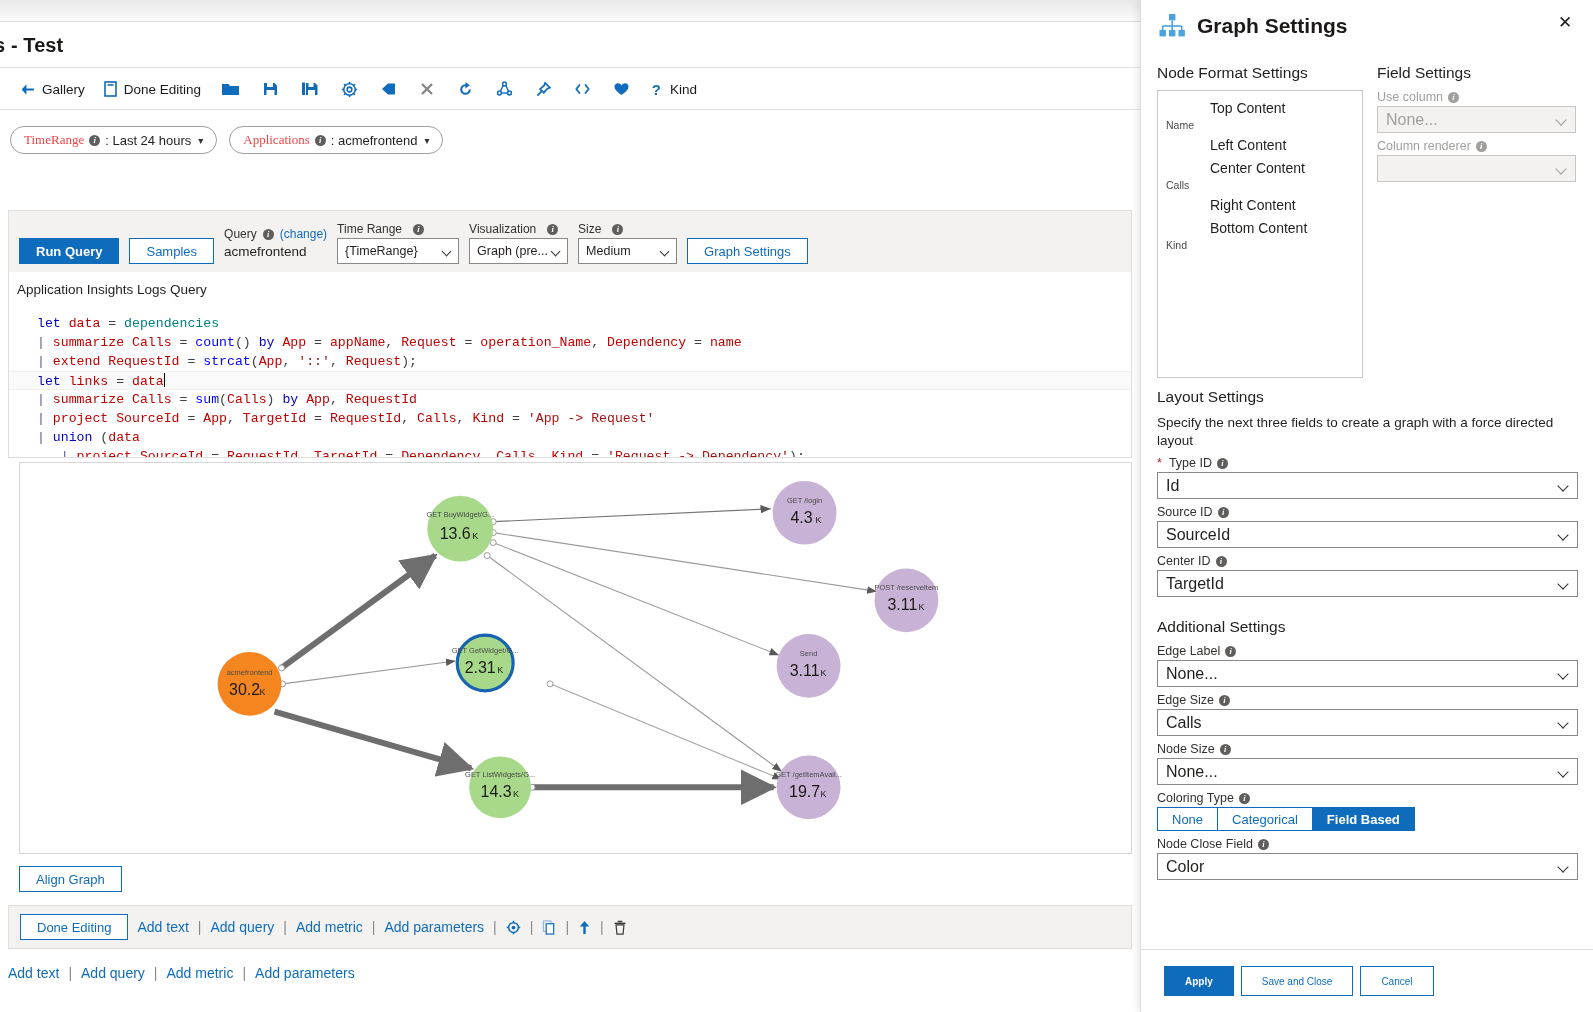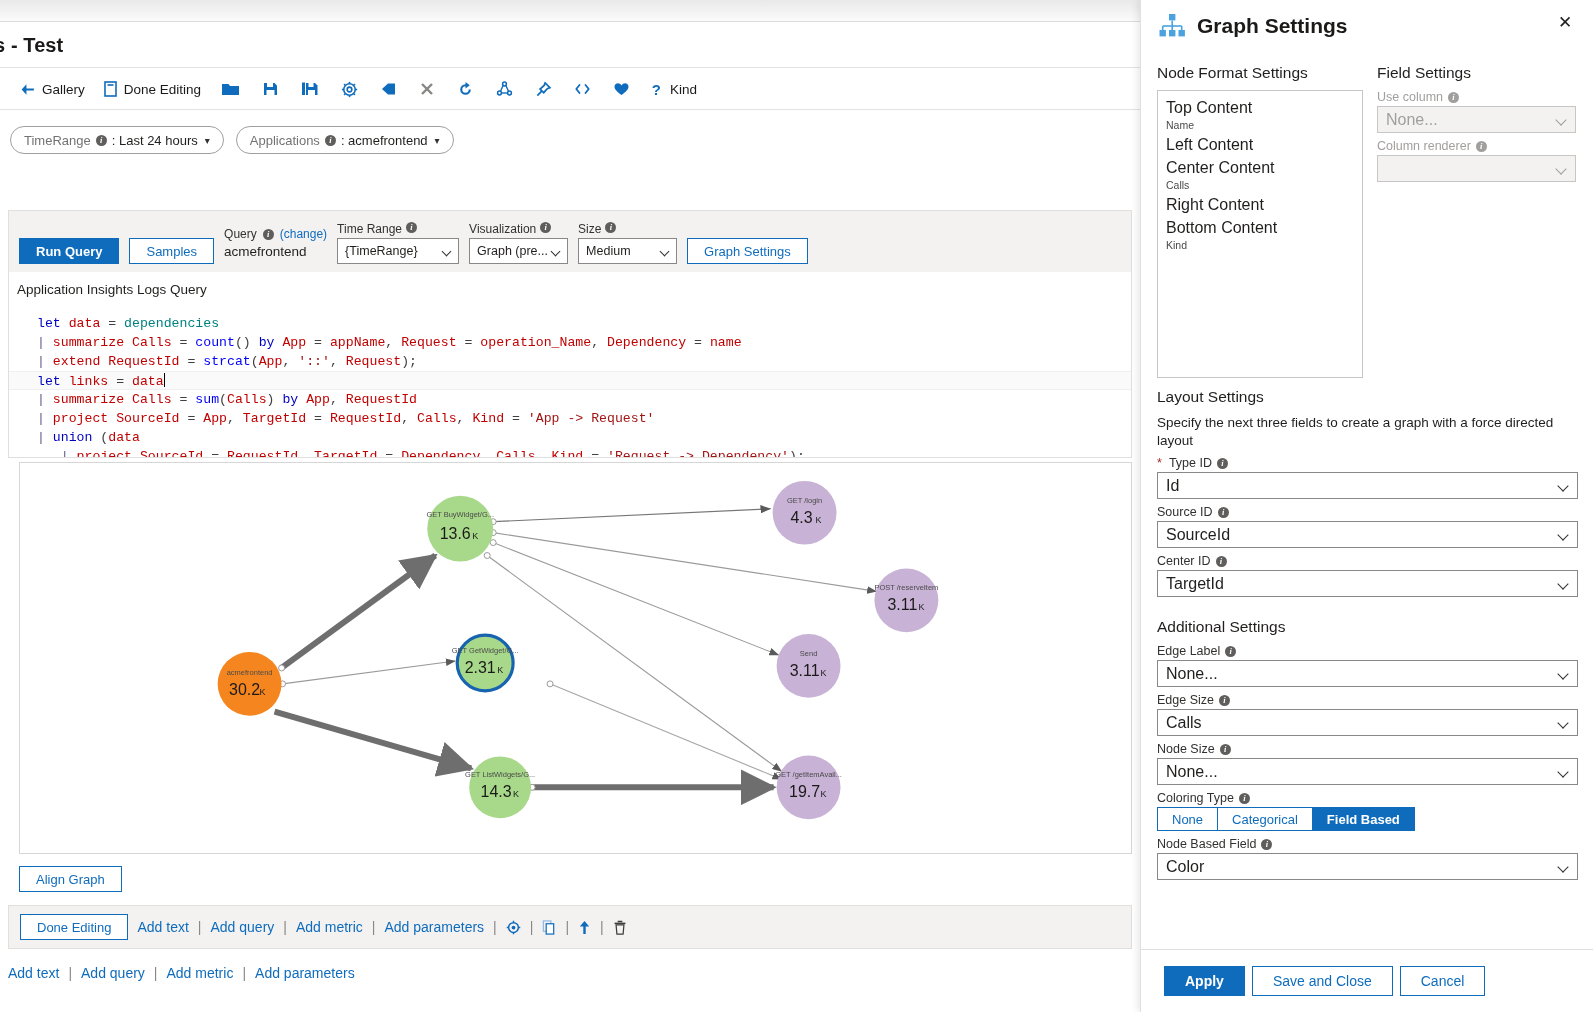"Top Content" .lbmain { font-size: 16px -> 14px; margin-left: none -> 44px }
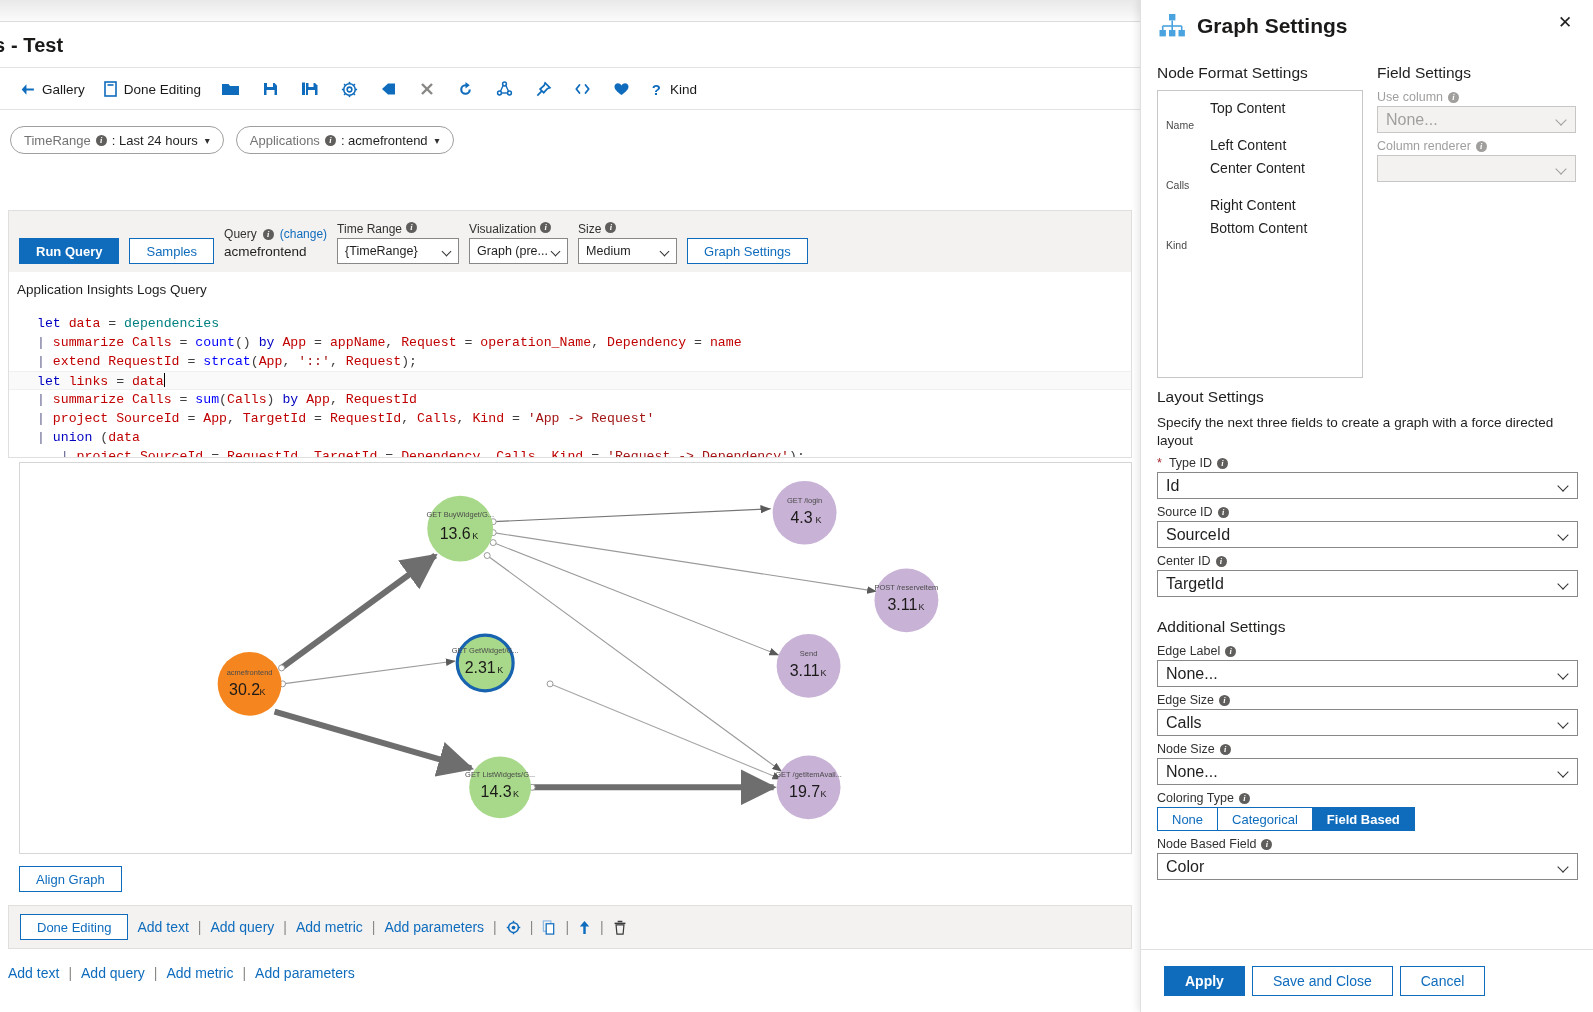"TimeRange" .pill .pname { color: #737373 -> #ef4444; font-family: none -> Liberation Serif, serif }
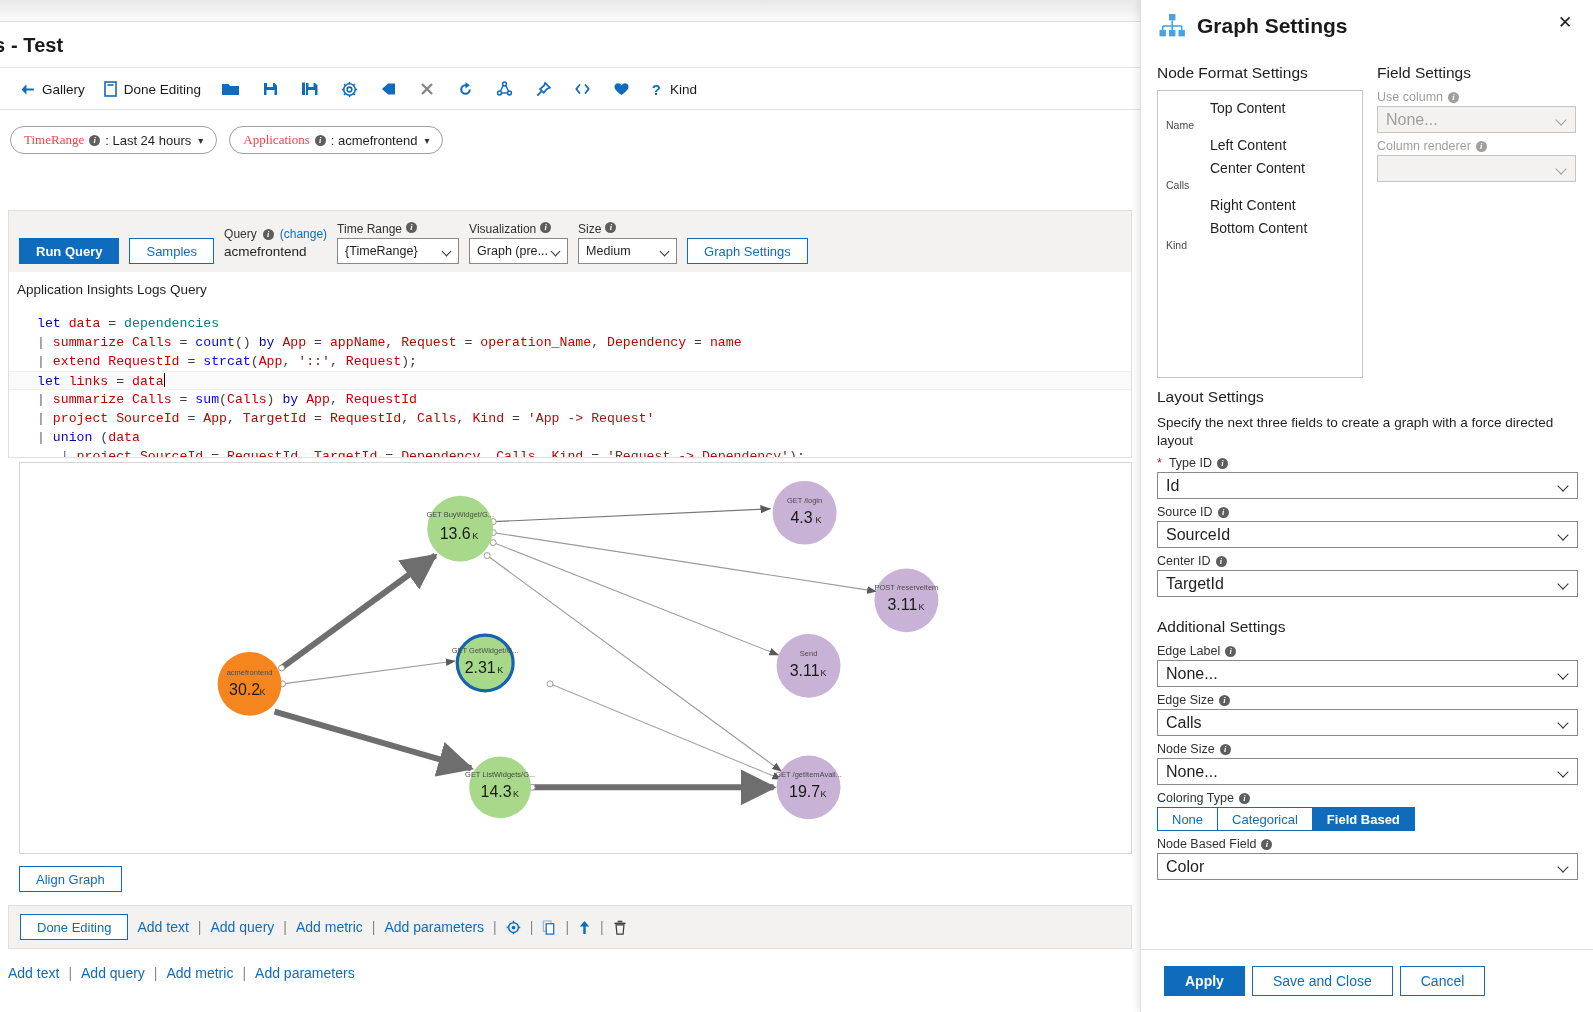"Time Range" .flabel { align-items: none -> center; gap: 4px -> 11px }
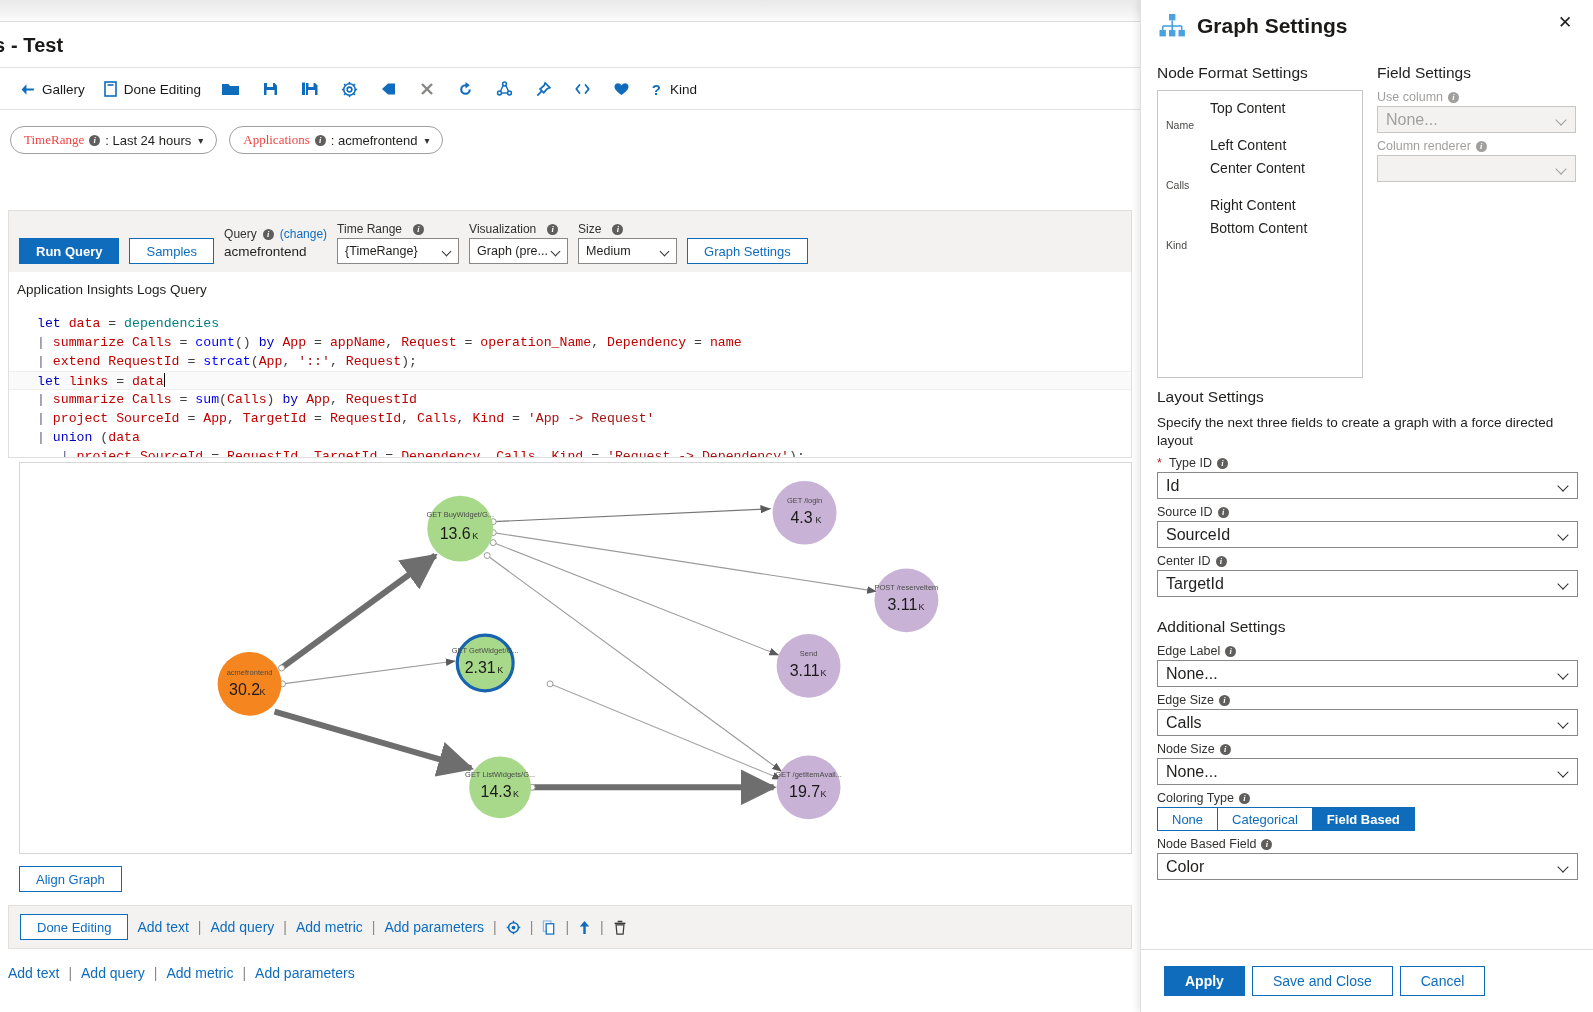"Node Based Field" span { text: Based -> Close }
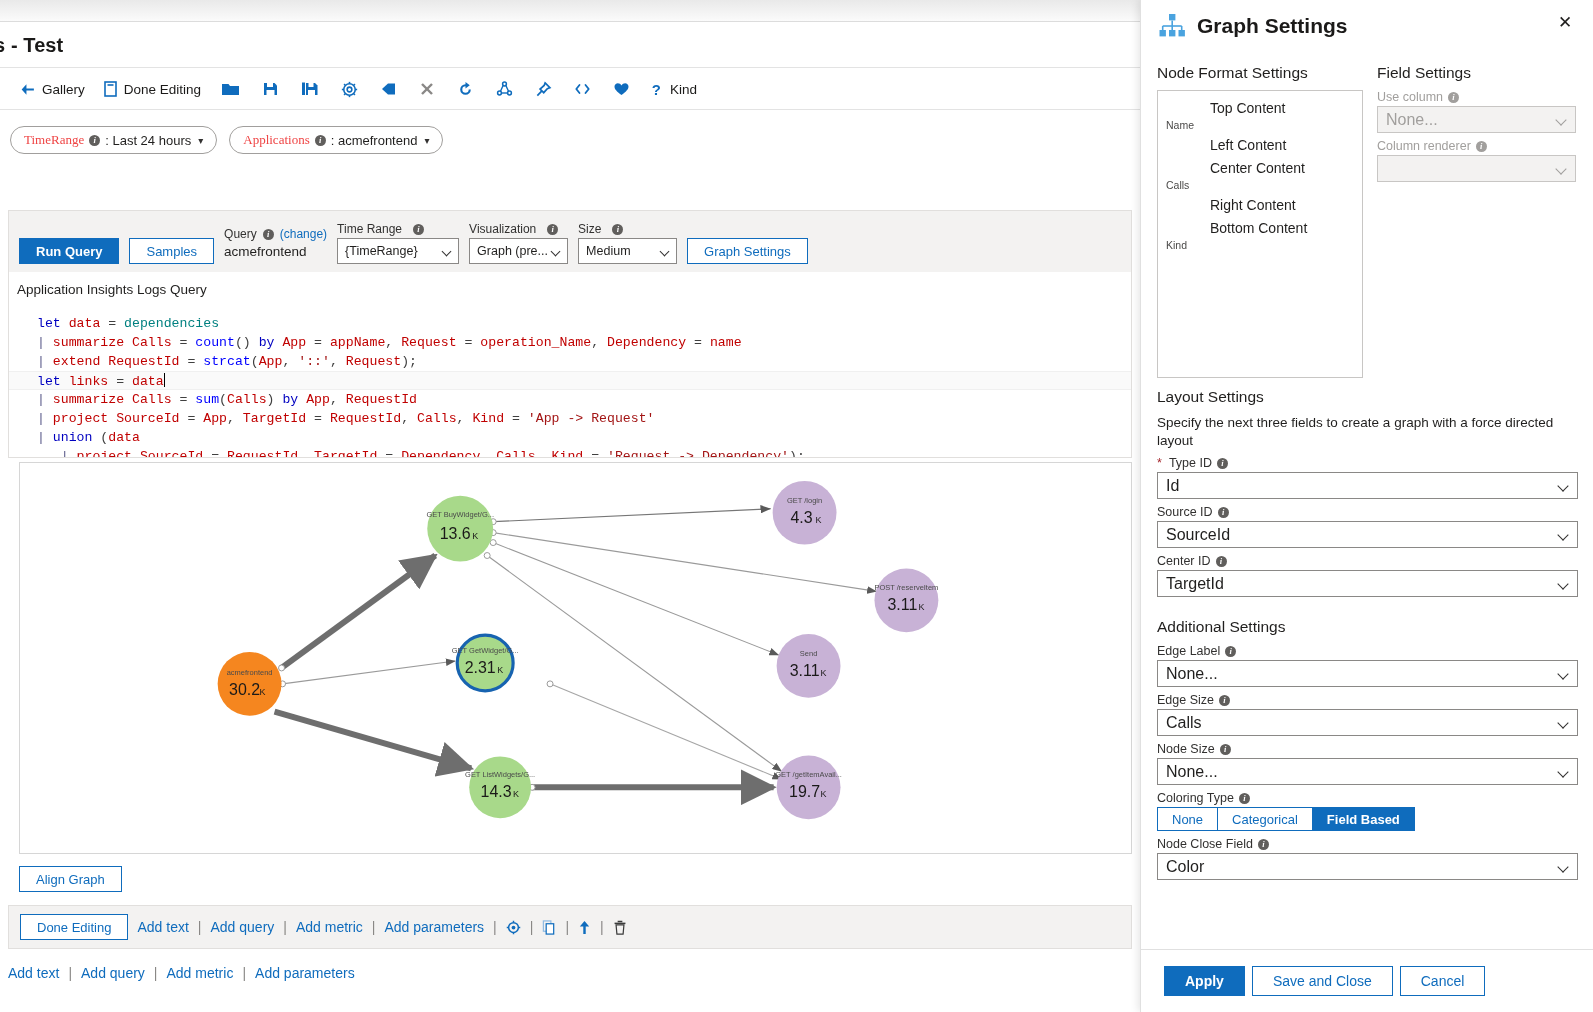"Apply" .pbtn { font-size: 14px -> 10px }
